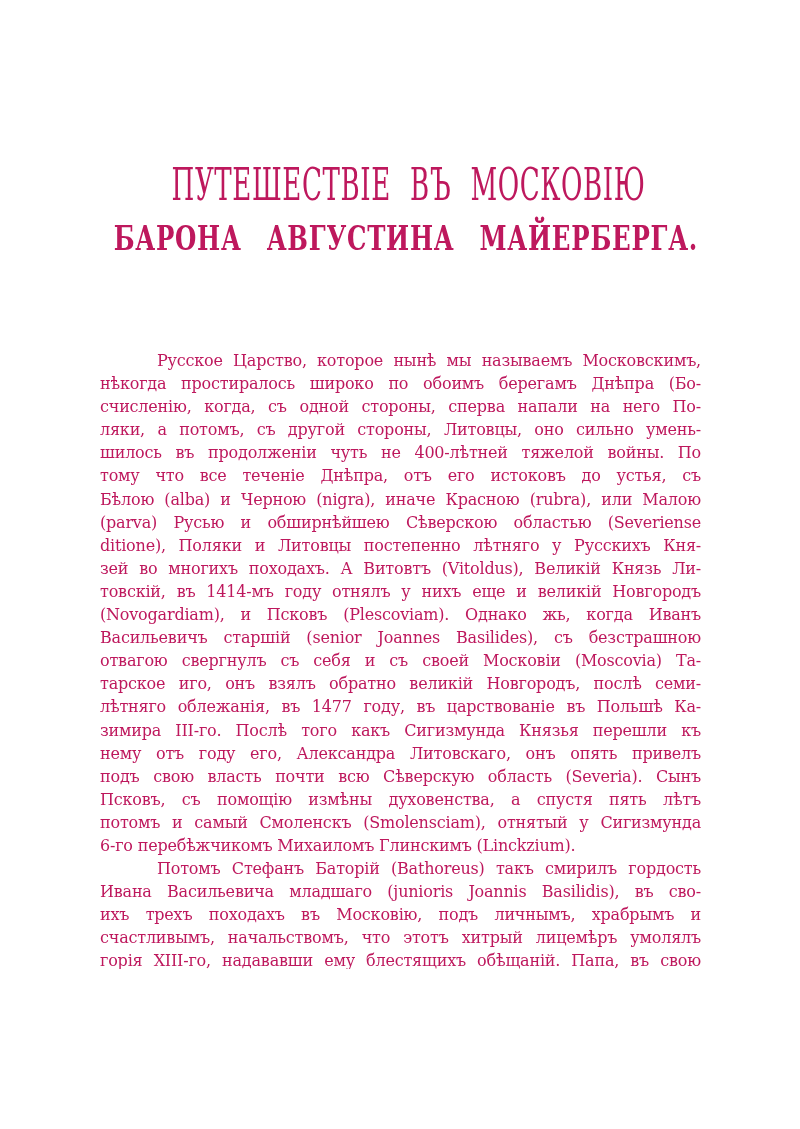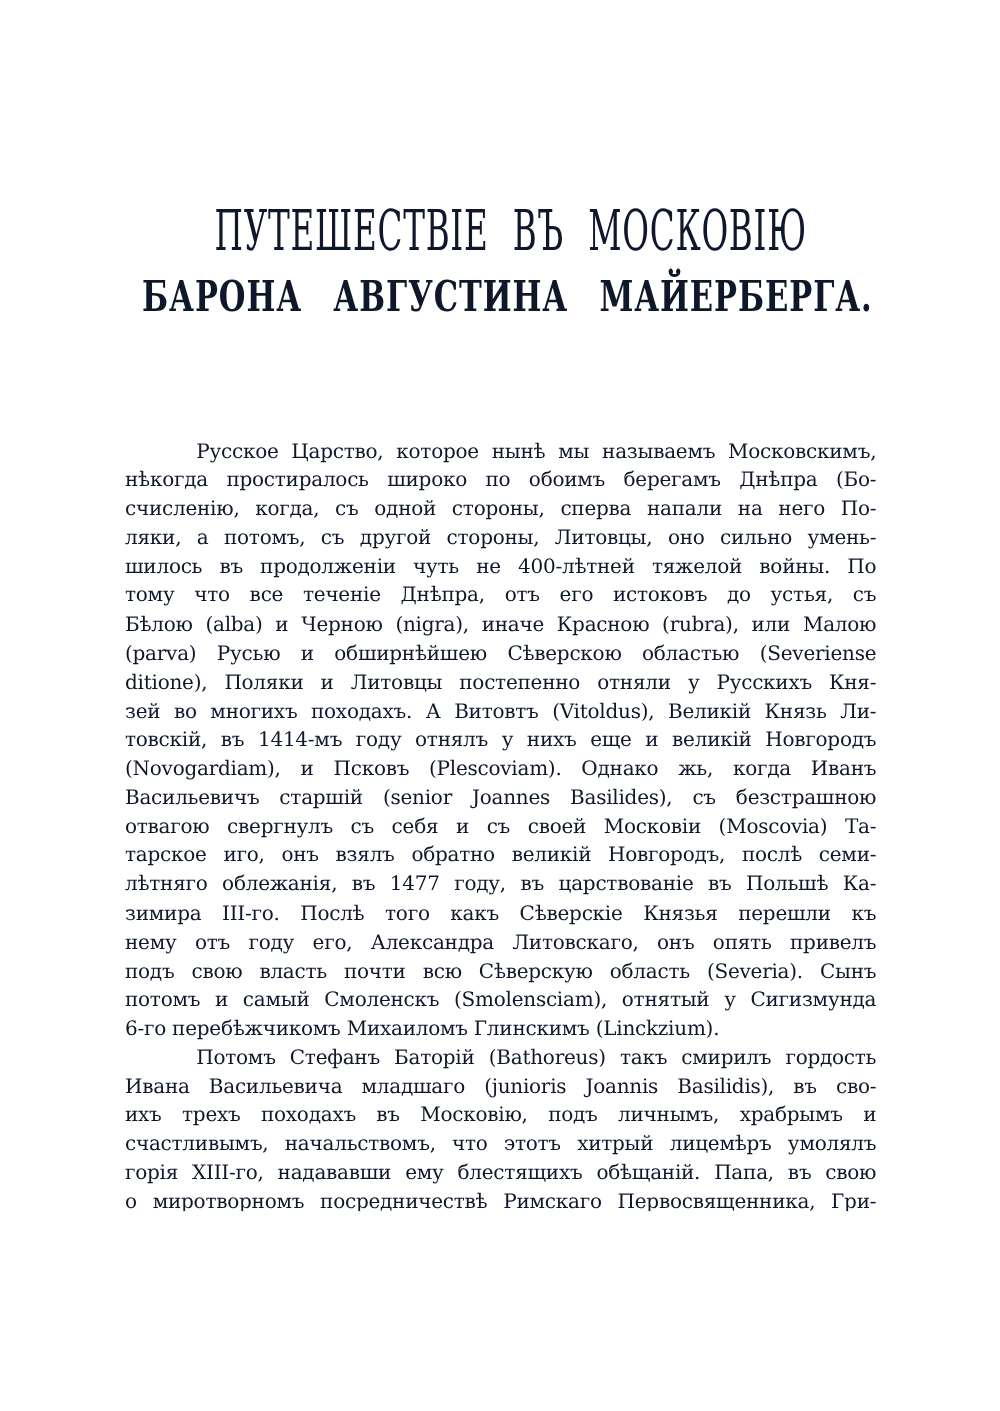"ПУТЕШЕСТВІЕ ВЪ МОСКОВІЮ" .page { color: #0f172a -> #be185d }
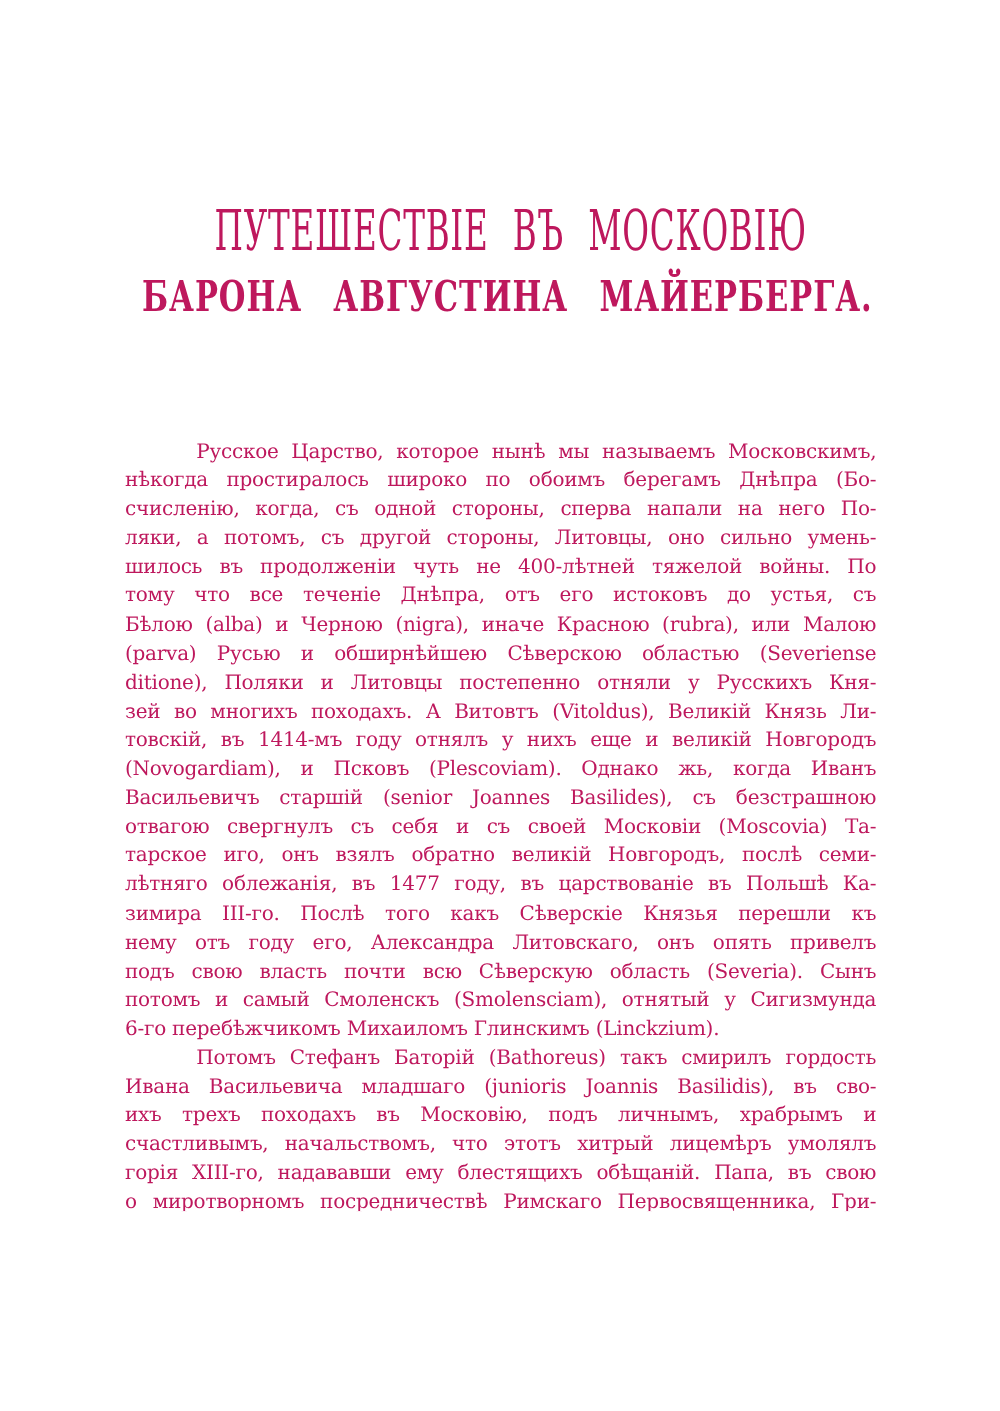"ditione), Поляки и Литовцы постепенно" div.line { text: отняли -> лѣтняго }
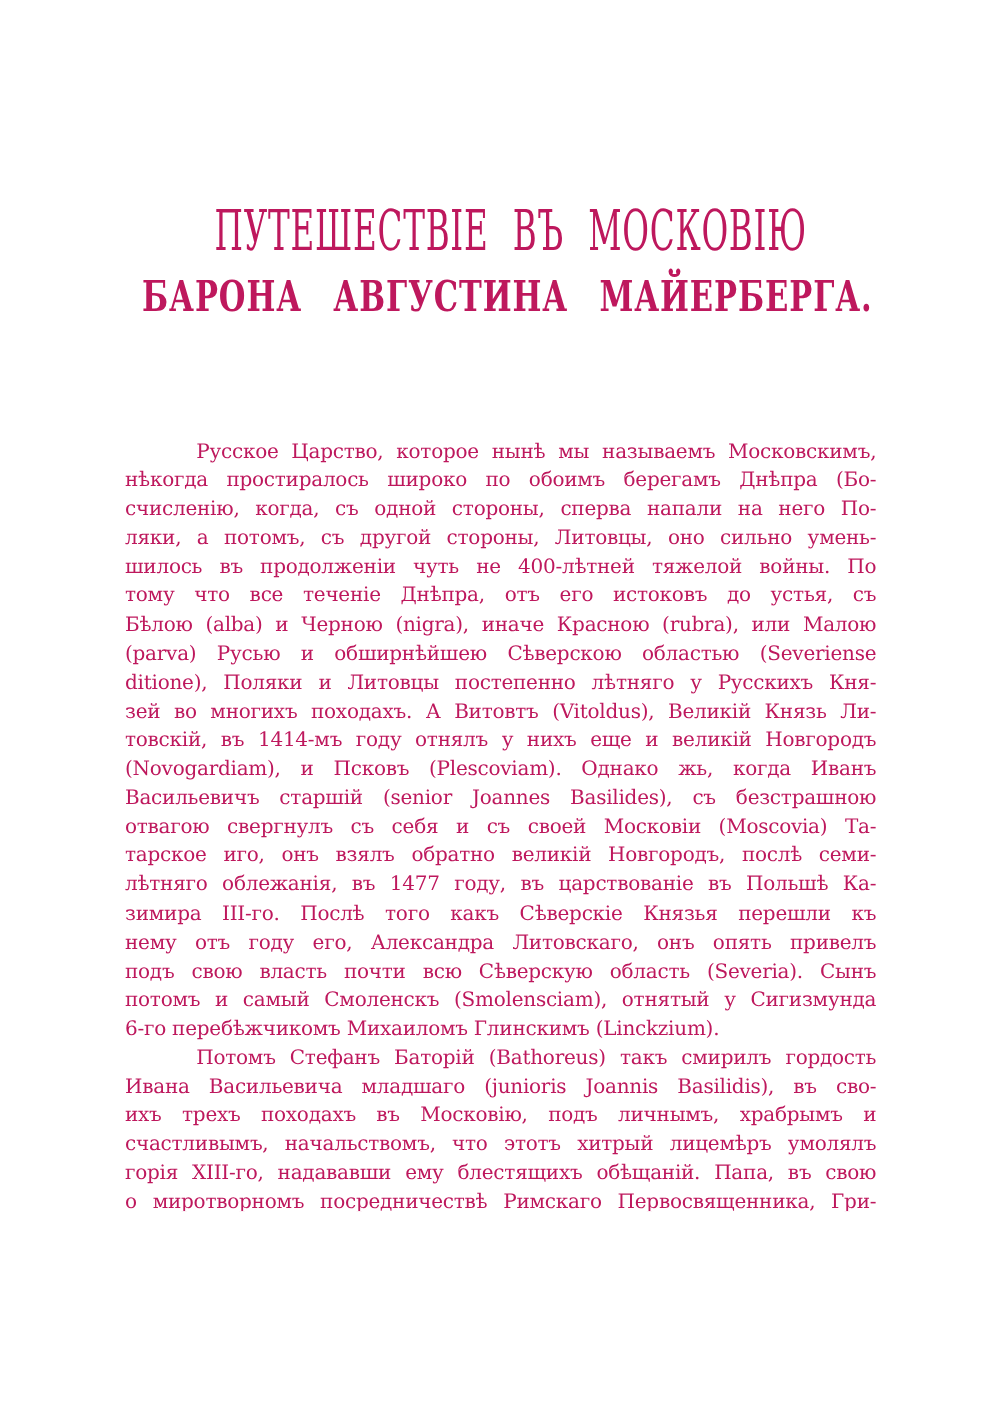"зимира III-го. Послѣ того какъ" div.line { text: Сѣверскіе -> Сигизмунда }
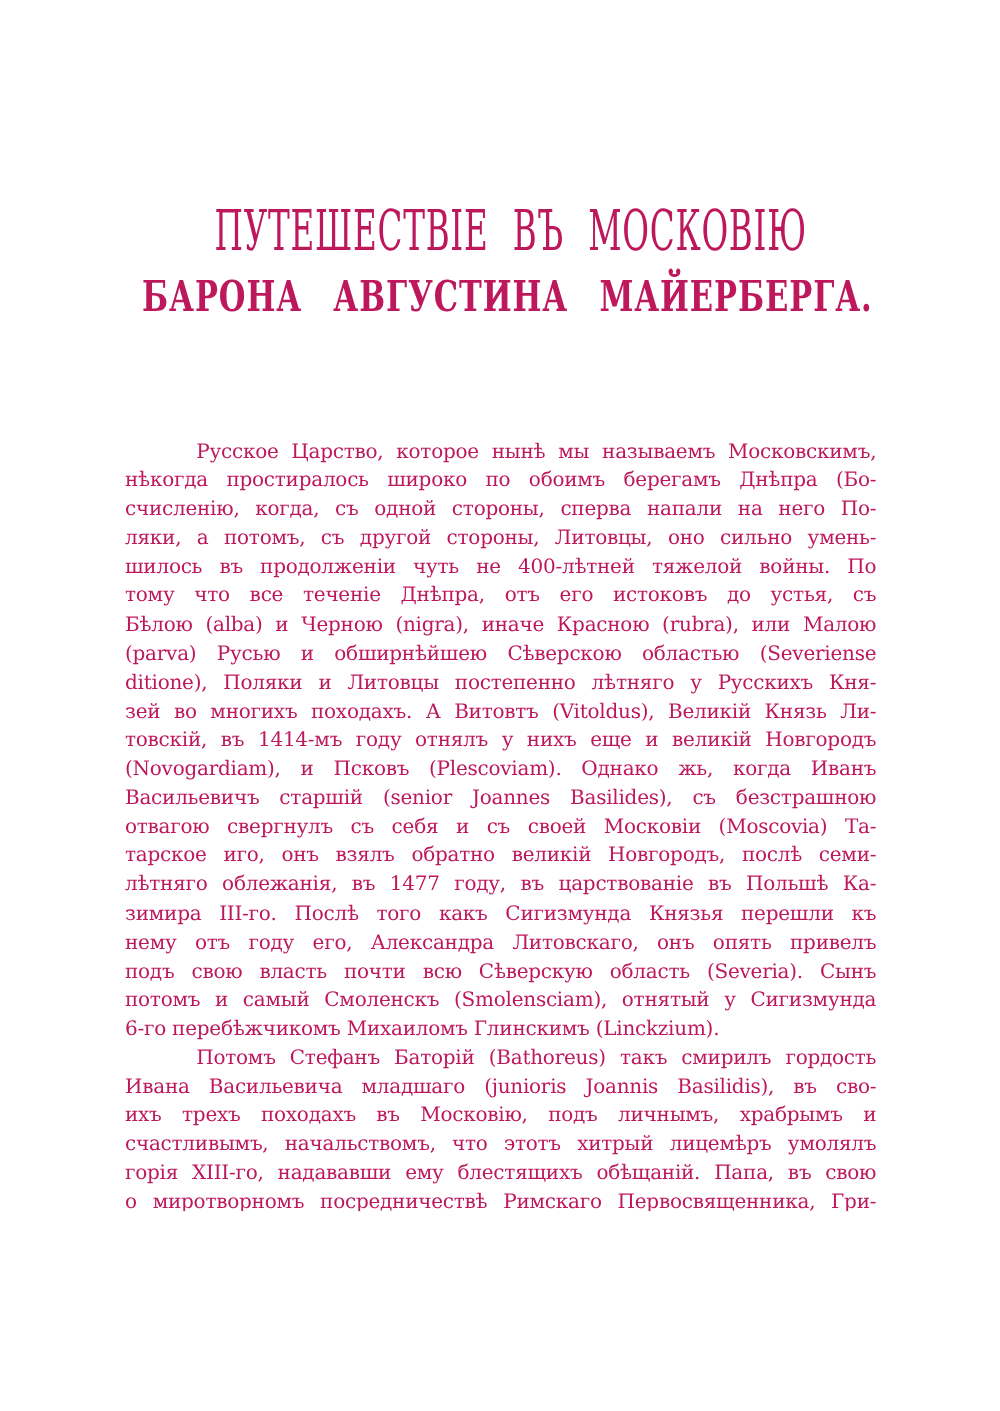"Псковъ, съ помощію измѣны духовенства," div.line { html: none -> <div>Псковъ, съ помощію измѣны духовенства, а спустя пять лѣтъ</div> }
